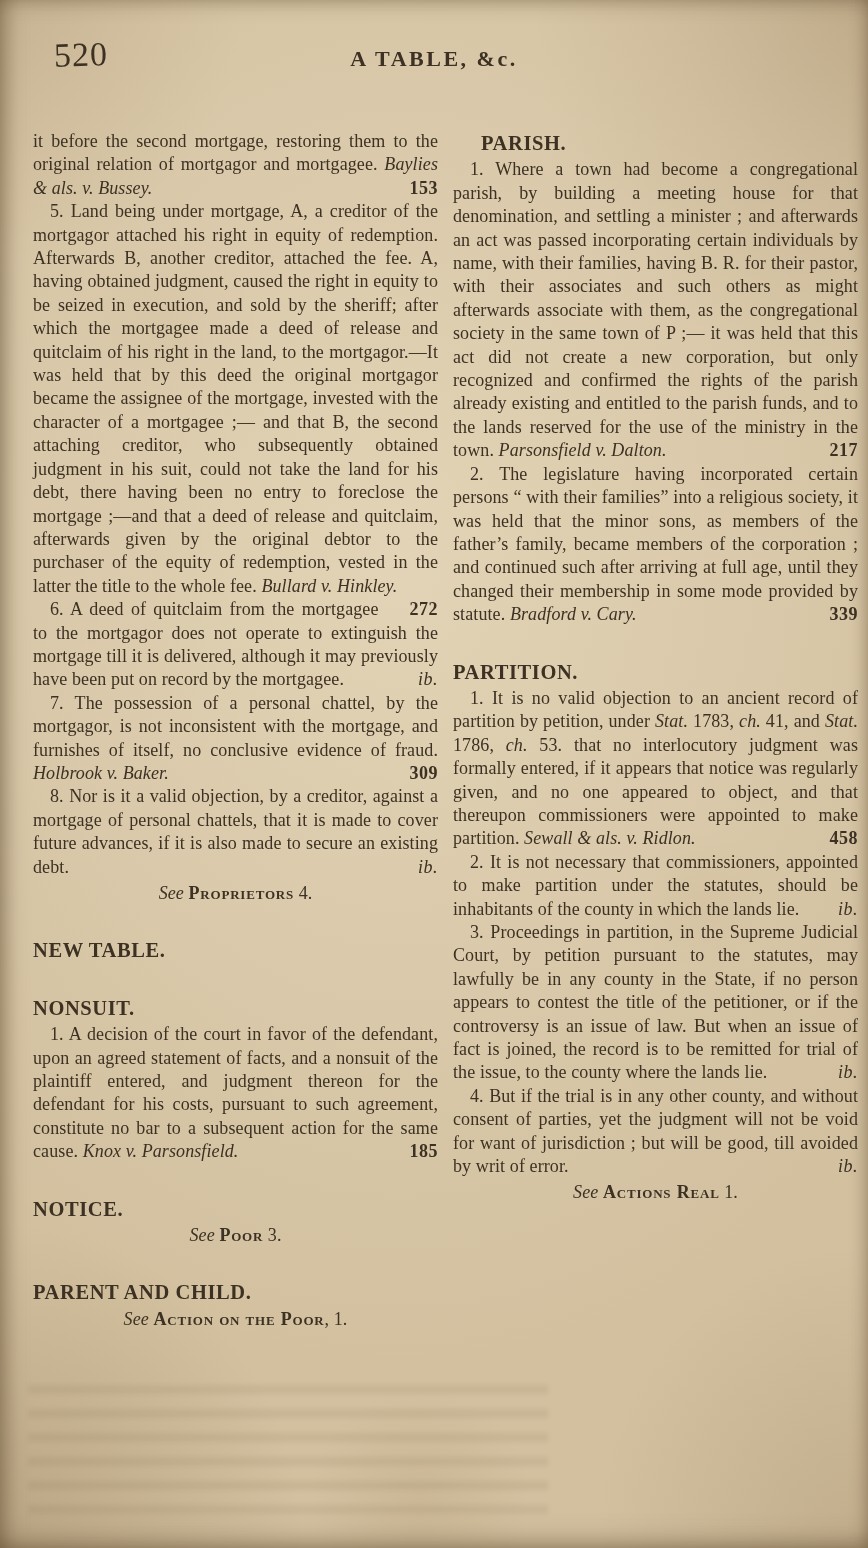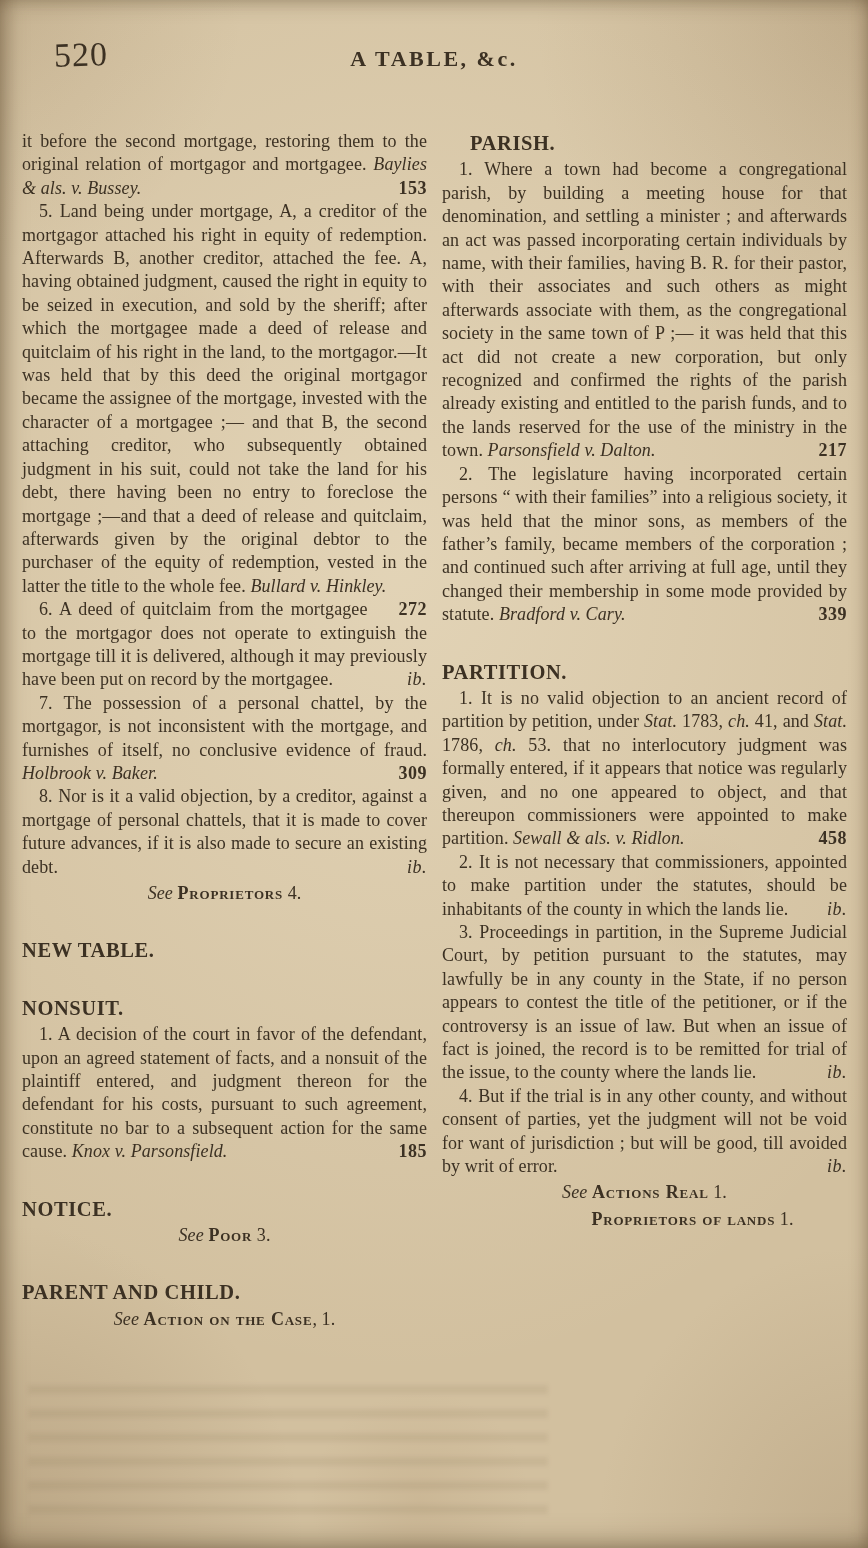"it before the second mortgage," .columns { padding: 0 10px 0 22px -> 0 10px 0 33px }
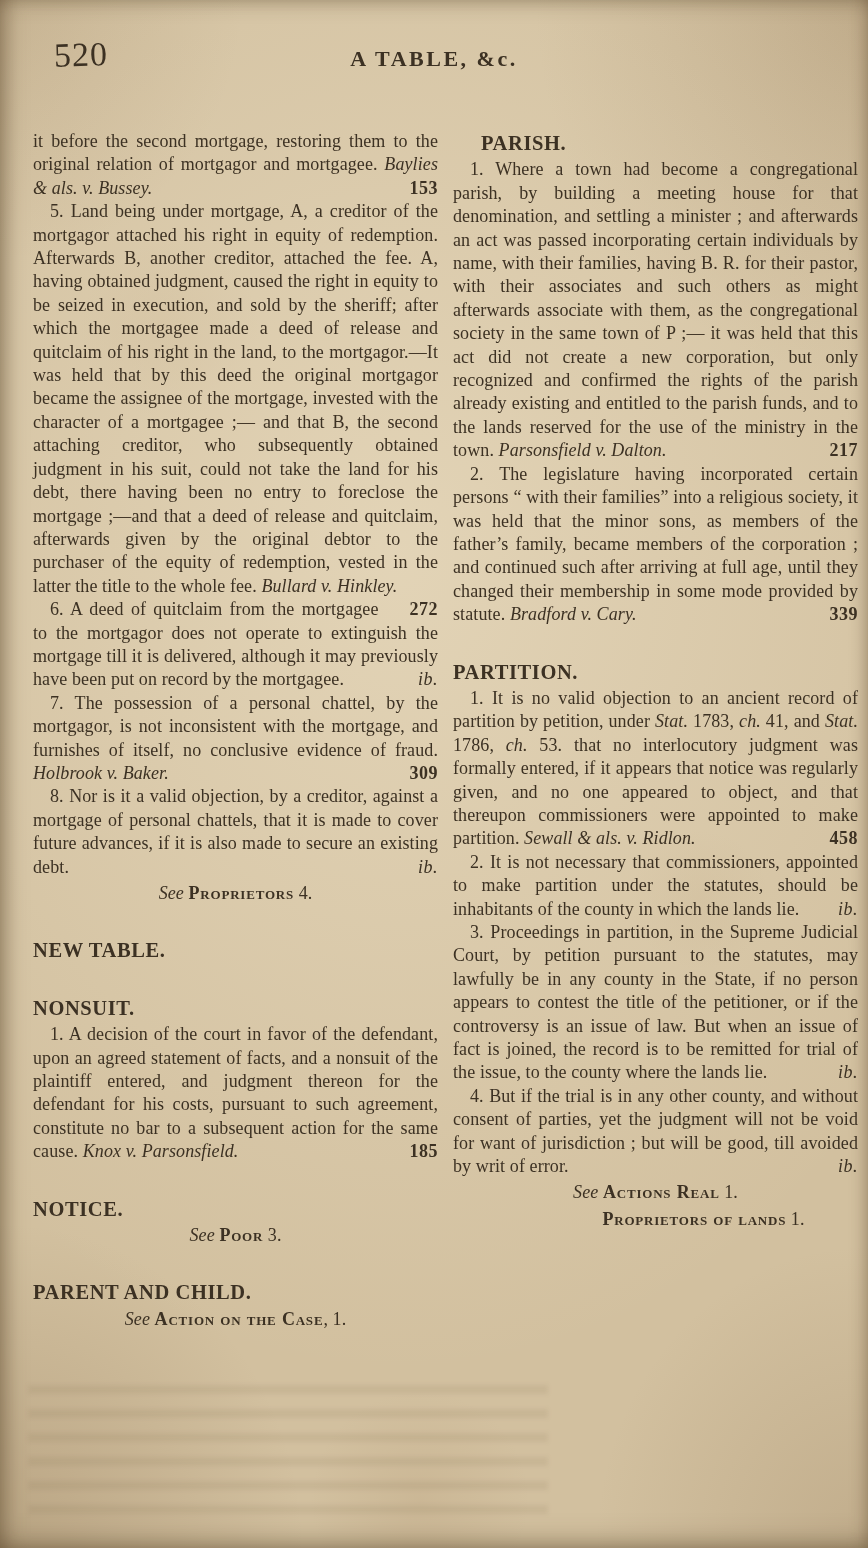"Proprietors of lands 1." div.see { html: <div><span>Proprietors of lands</span> 1.</div> -> none }
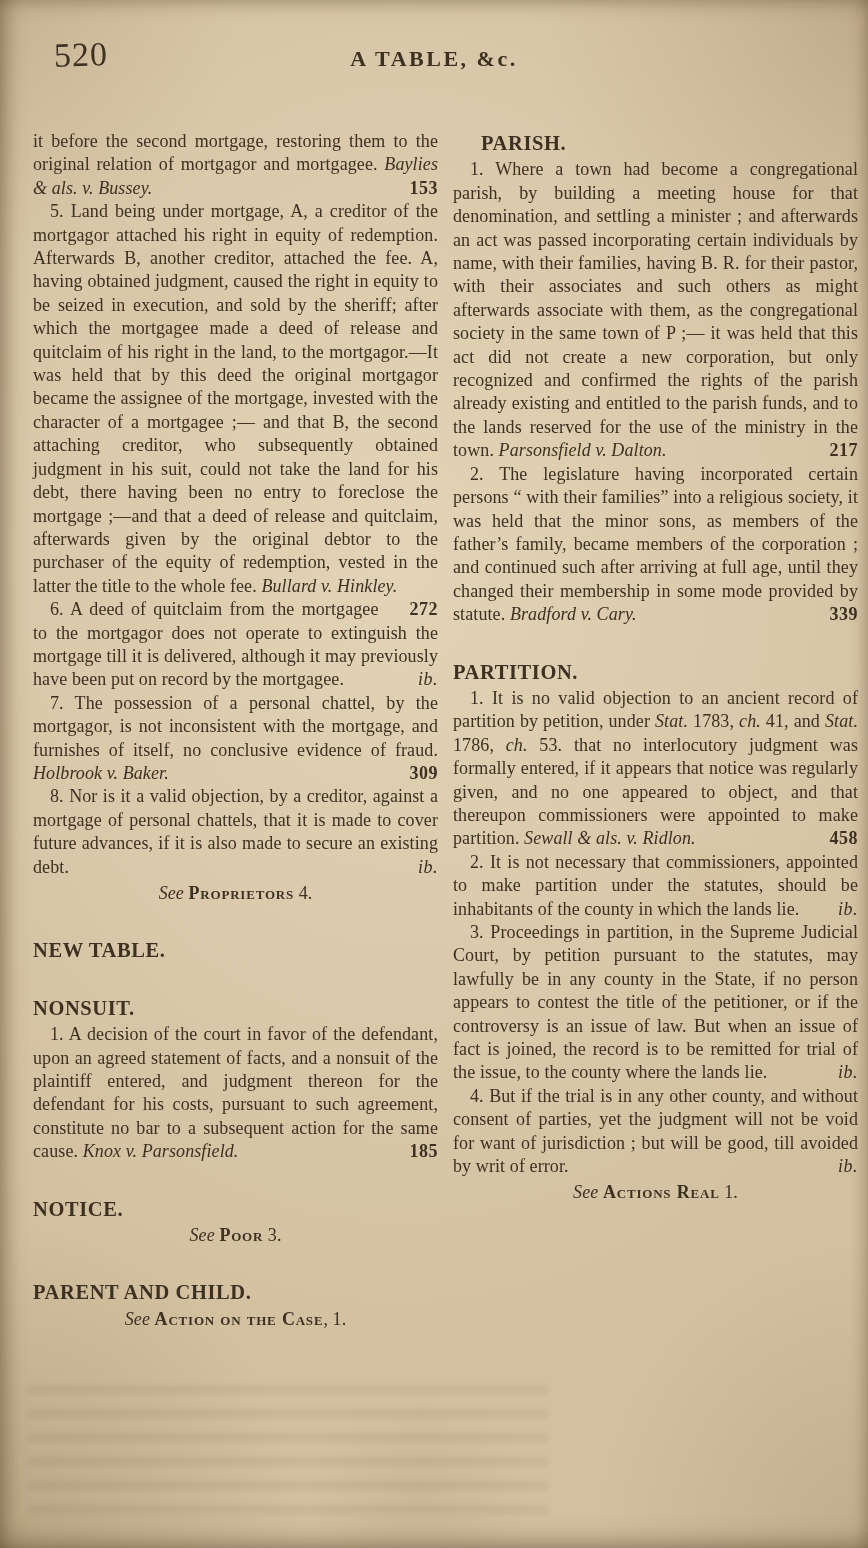"Action on the Case" span.sc { text: Case -> Poor }
